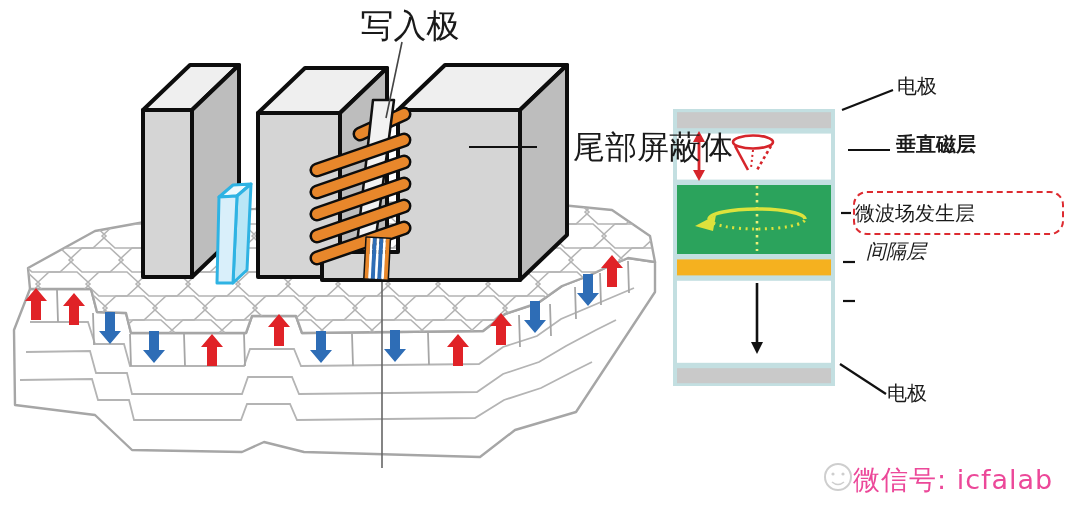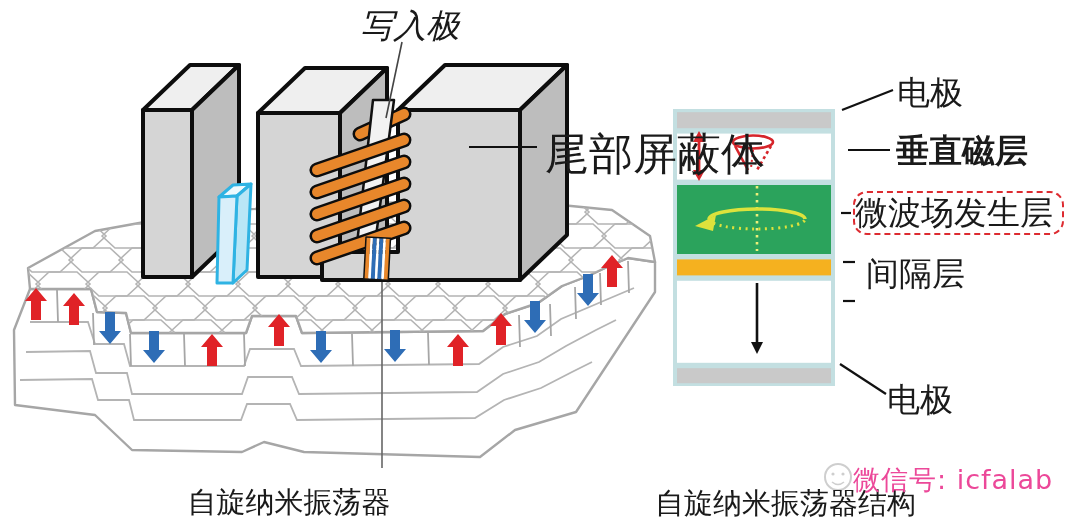"写入极" div.lbl { font-style: italic -> none }
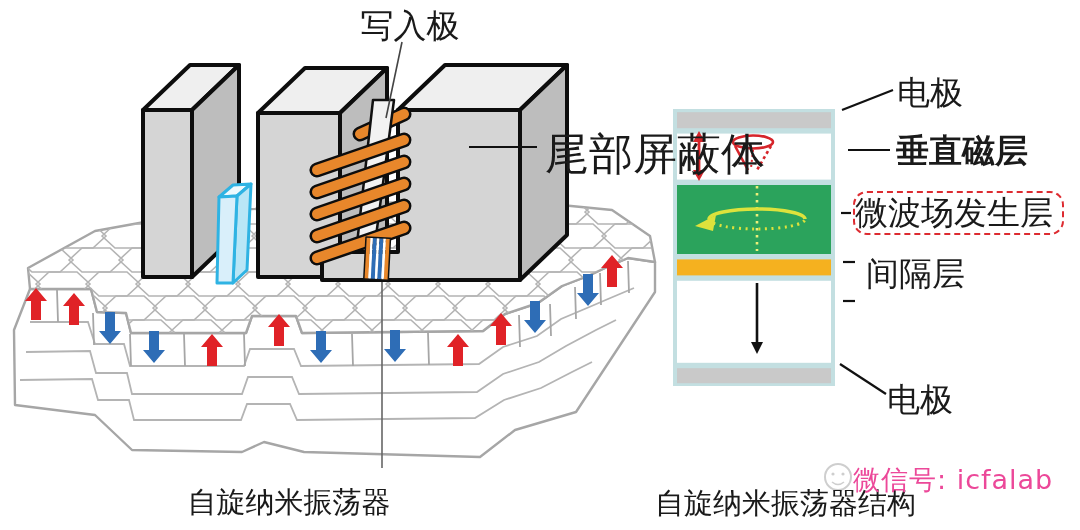"电极" .f27 { font-size: 33px -> 20px }
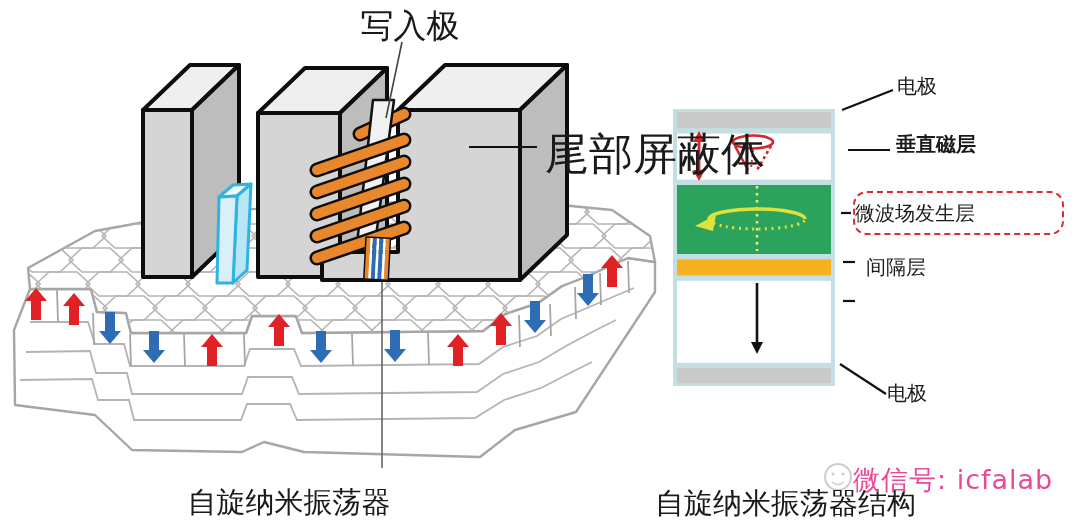"尾部屏蔽体" .f32 { font-size: 44px -> 32px; margin-left: none -> 28px }
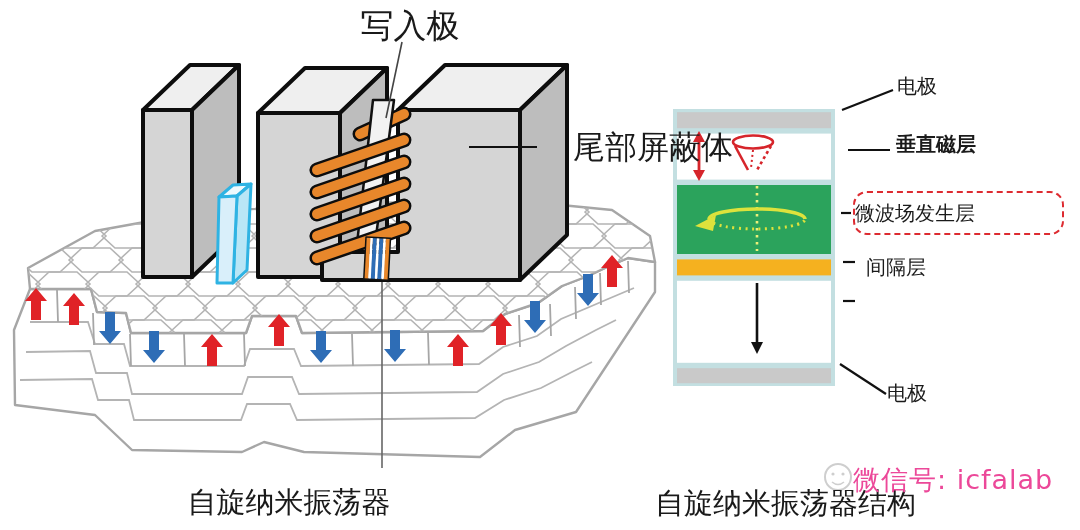"间隔层" div.lbl { font-style: none -> italic; top: 256px -> 240px }
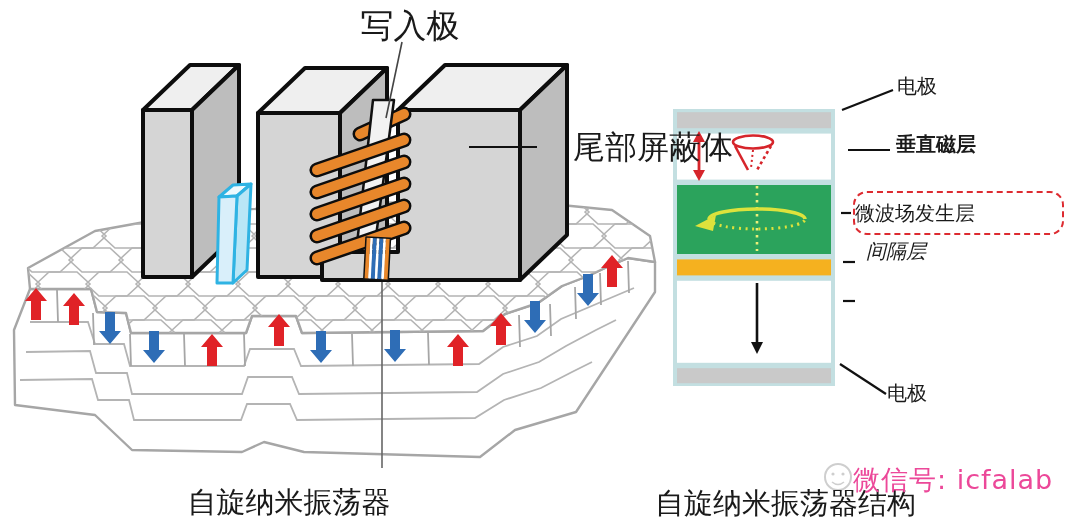"自旋纳米振荡器" div.lbl { html: <div>自旋纳米振荡器</div> -> none }
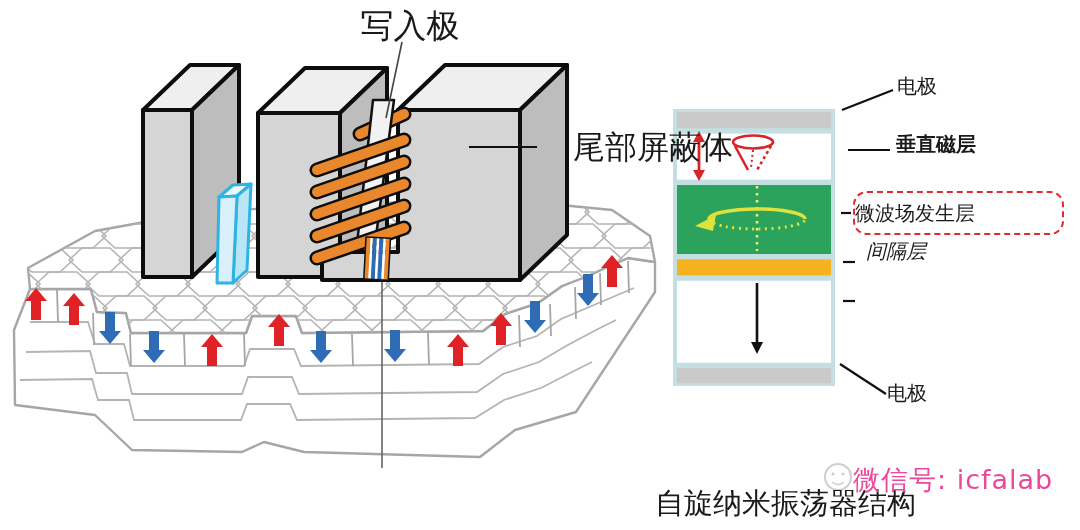"自旋纳米振荡器结构" div.lbl { html: <div>自旋纳米振荡器结构</div> -> none }
